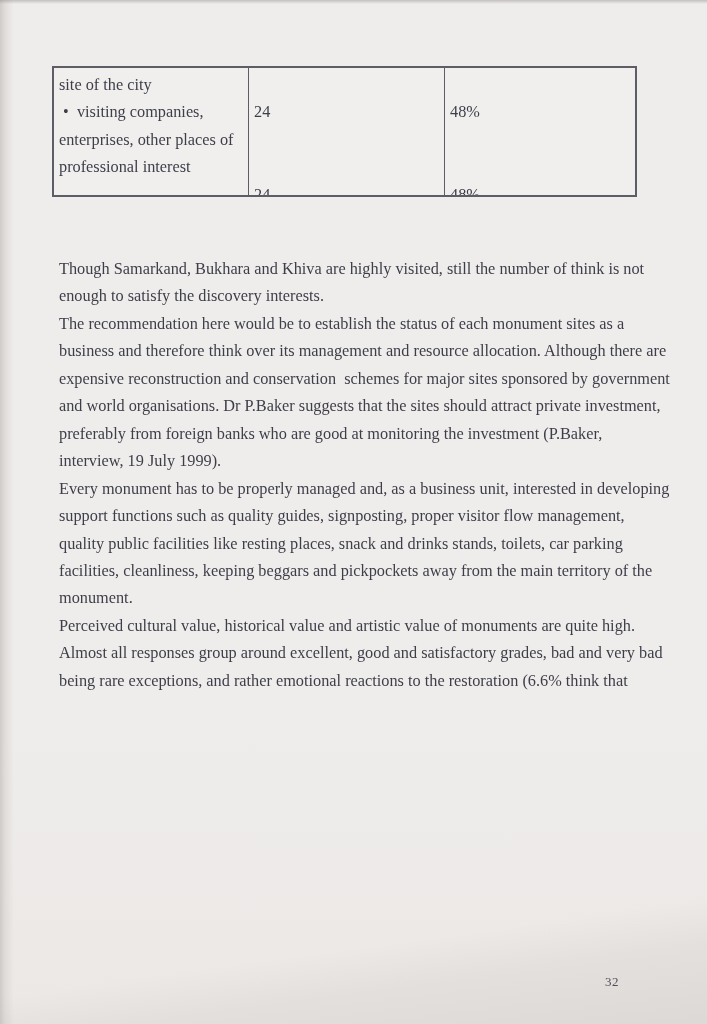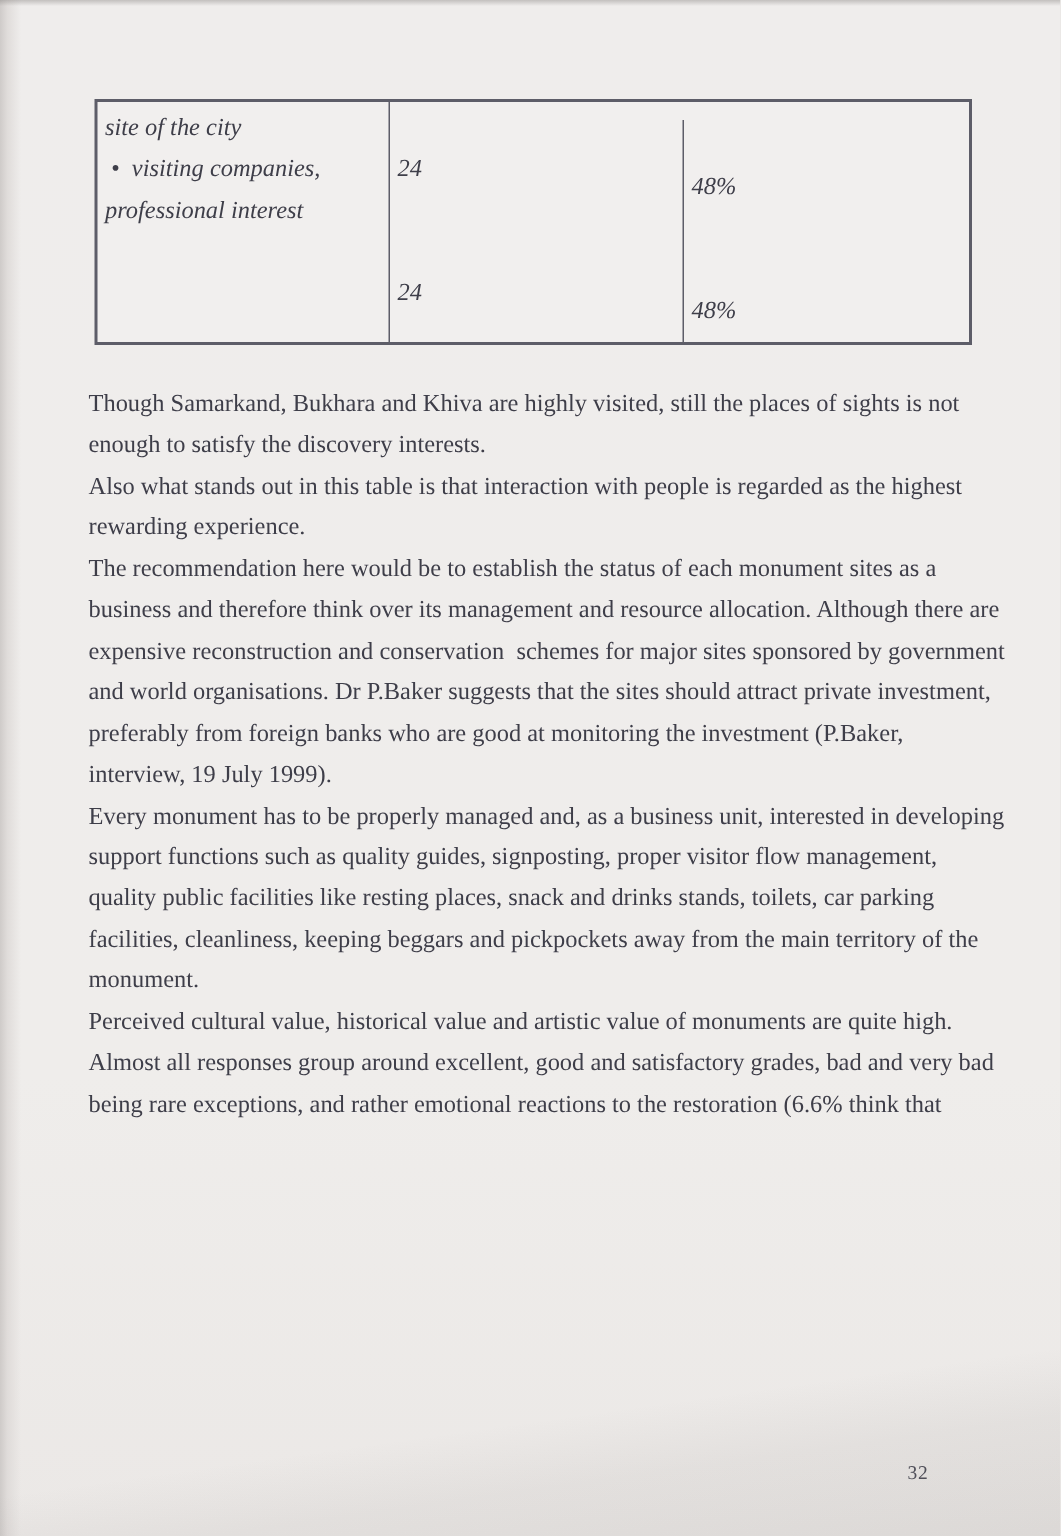"site of the city" .doc-table { font-style: italic -> none; height: 164px -> 131px; left: 63px -> 52px }
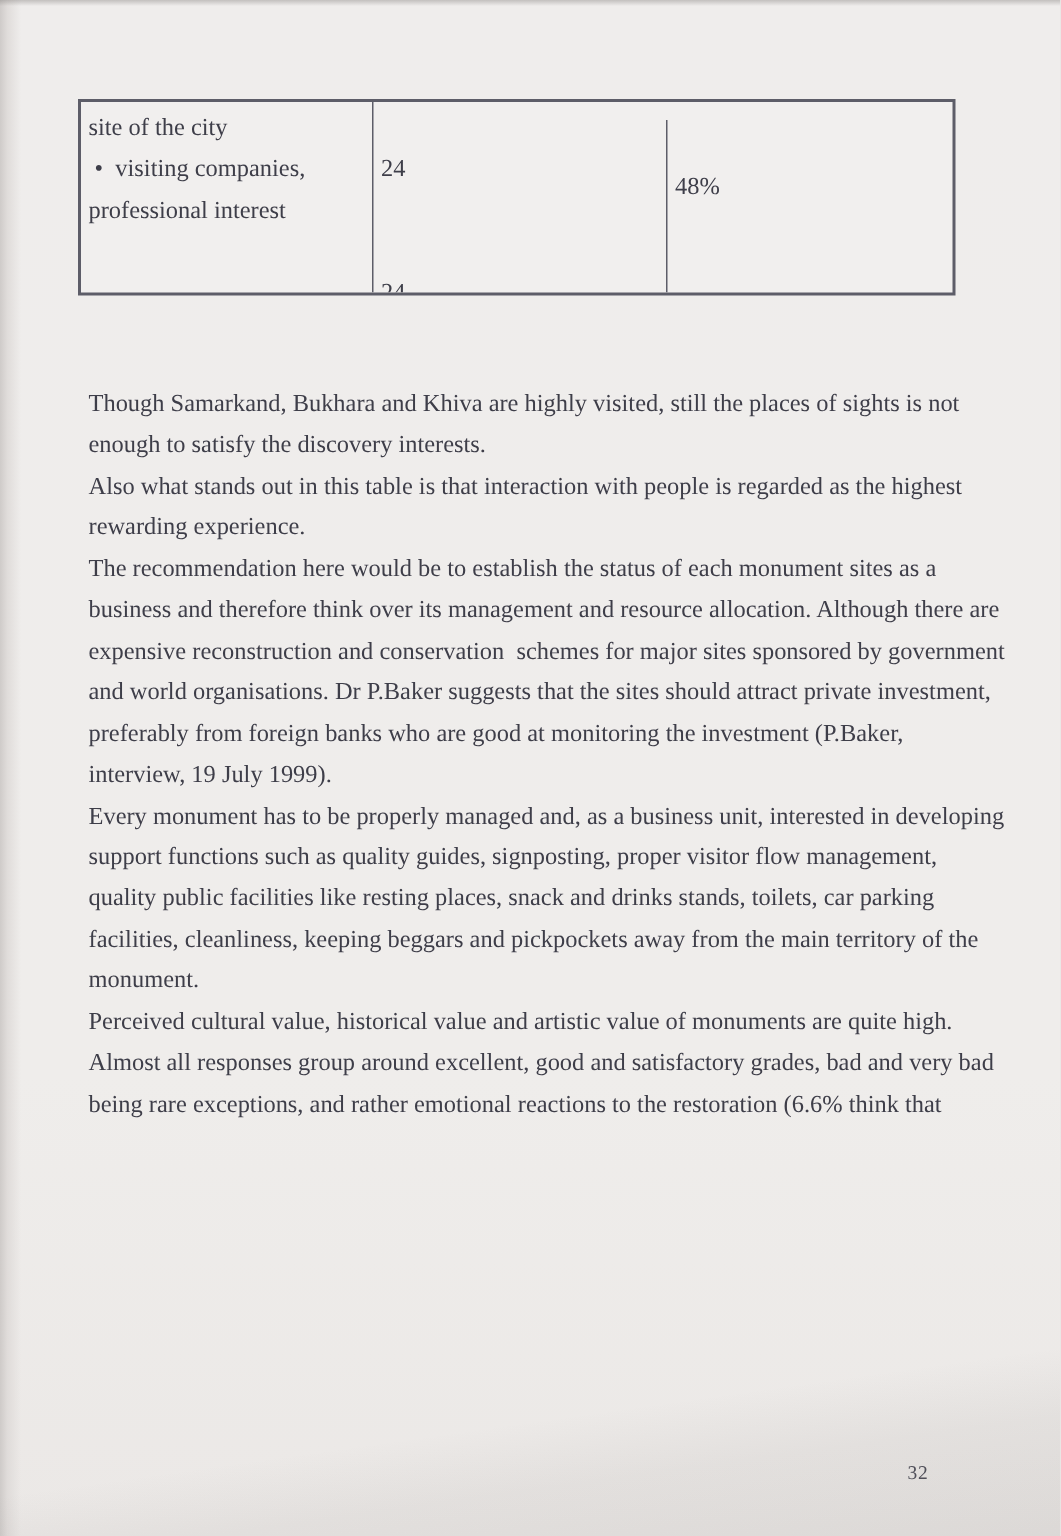"48%" .cell.c3 { margin-top: 12px -> none }
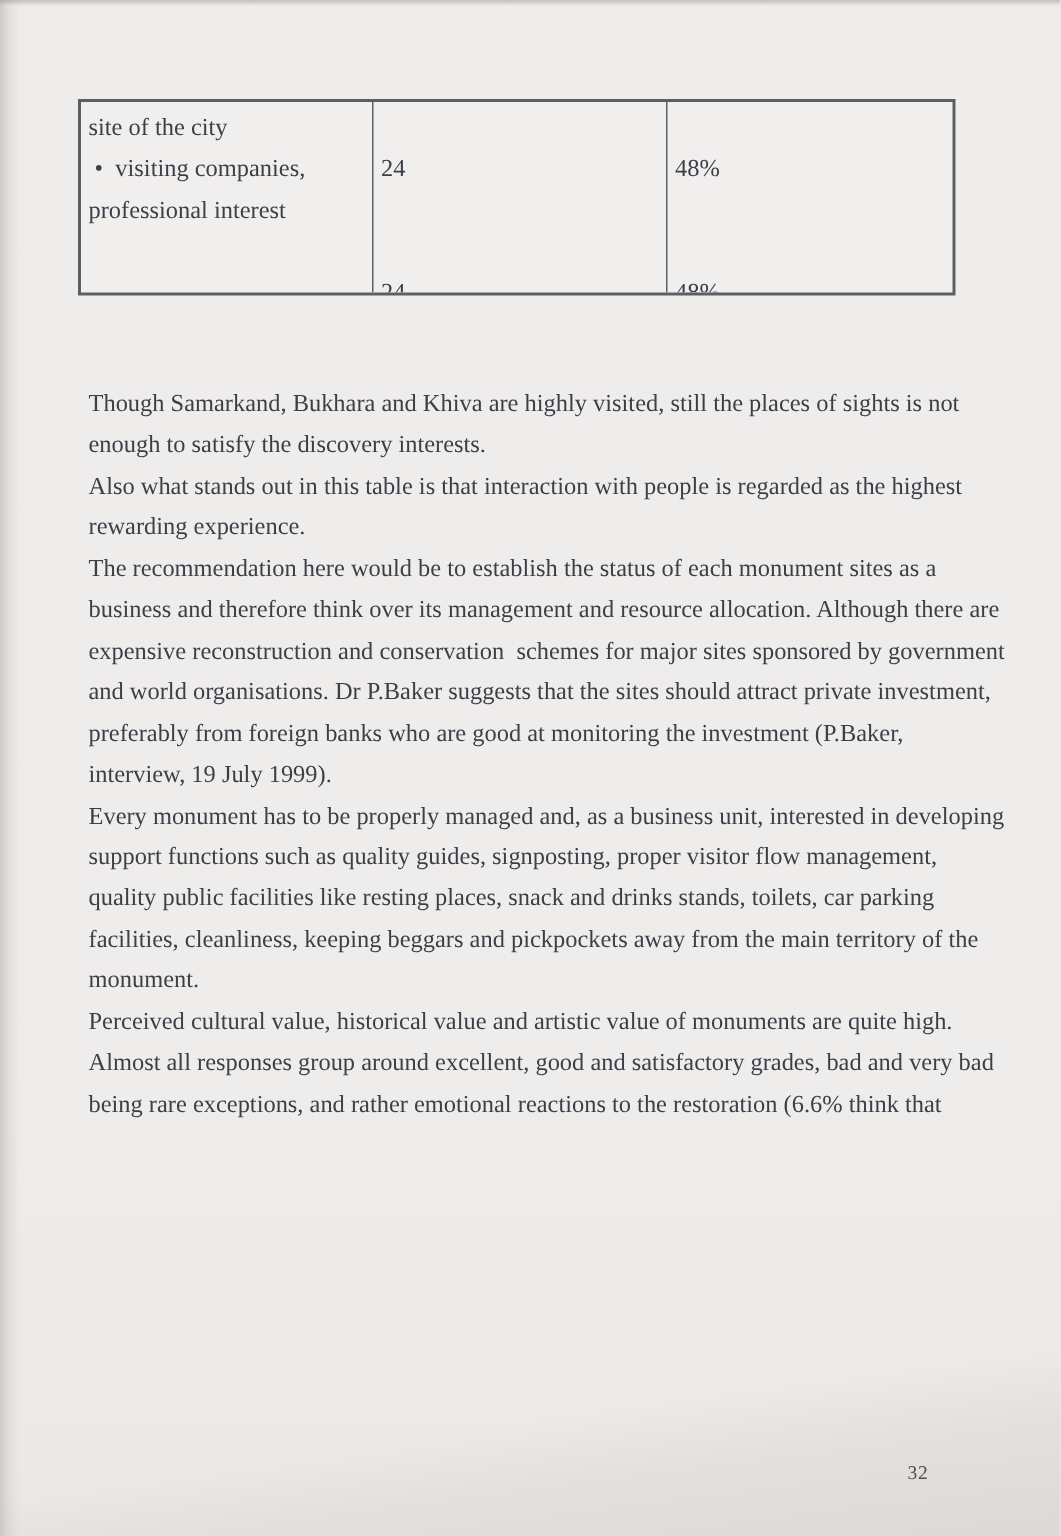"enterprises, other places of" div.tline { html: none -> <div>enterprises, other places of</div> }
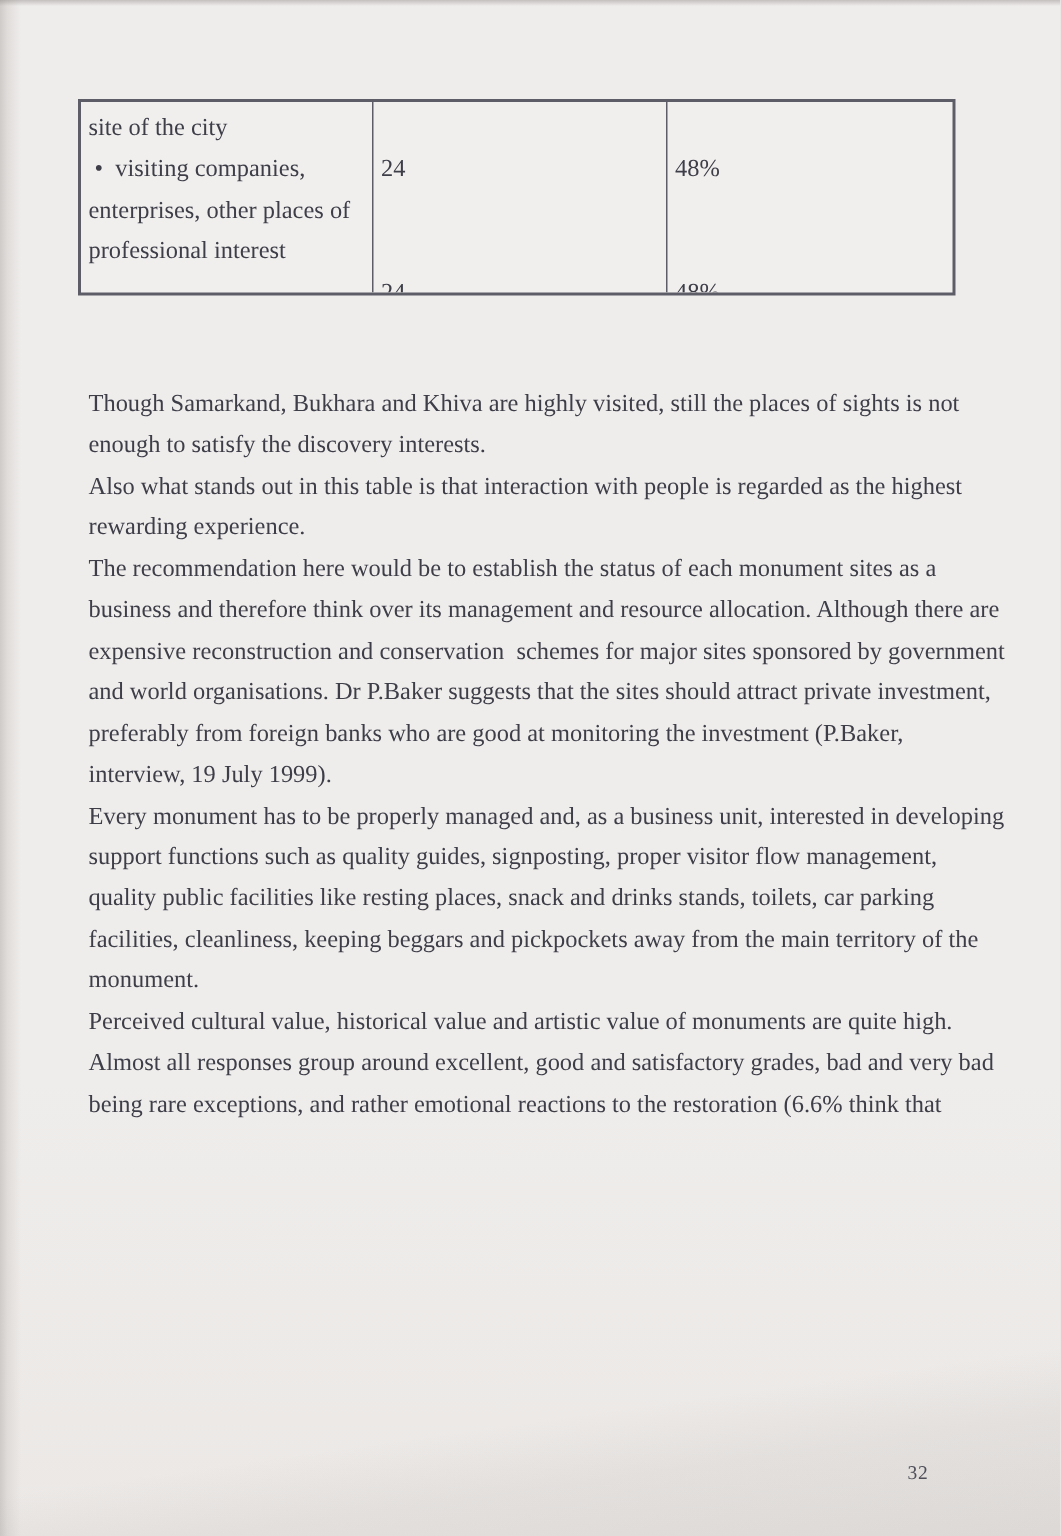"Though Samarkand, Bukhara and Khiva" p.para { text: places of sights -> number of think }
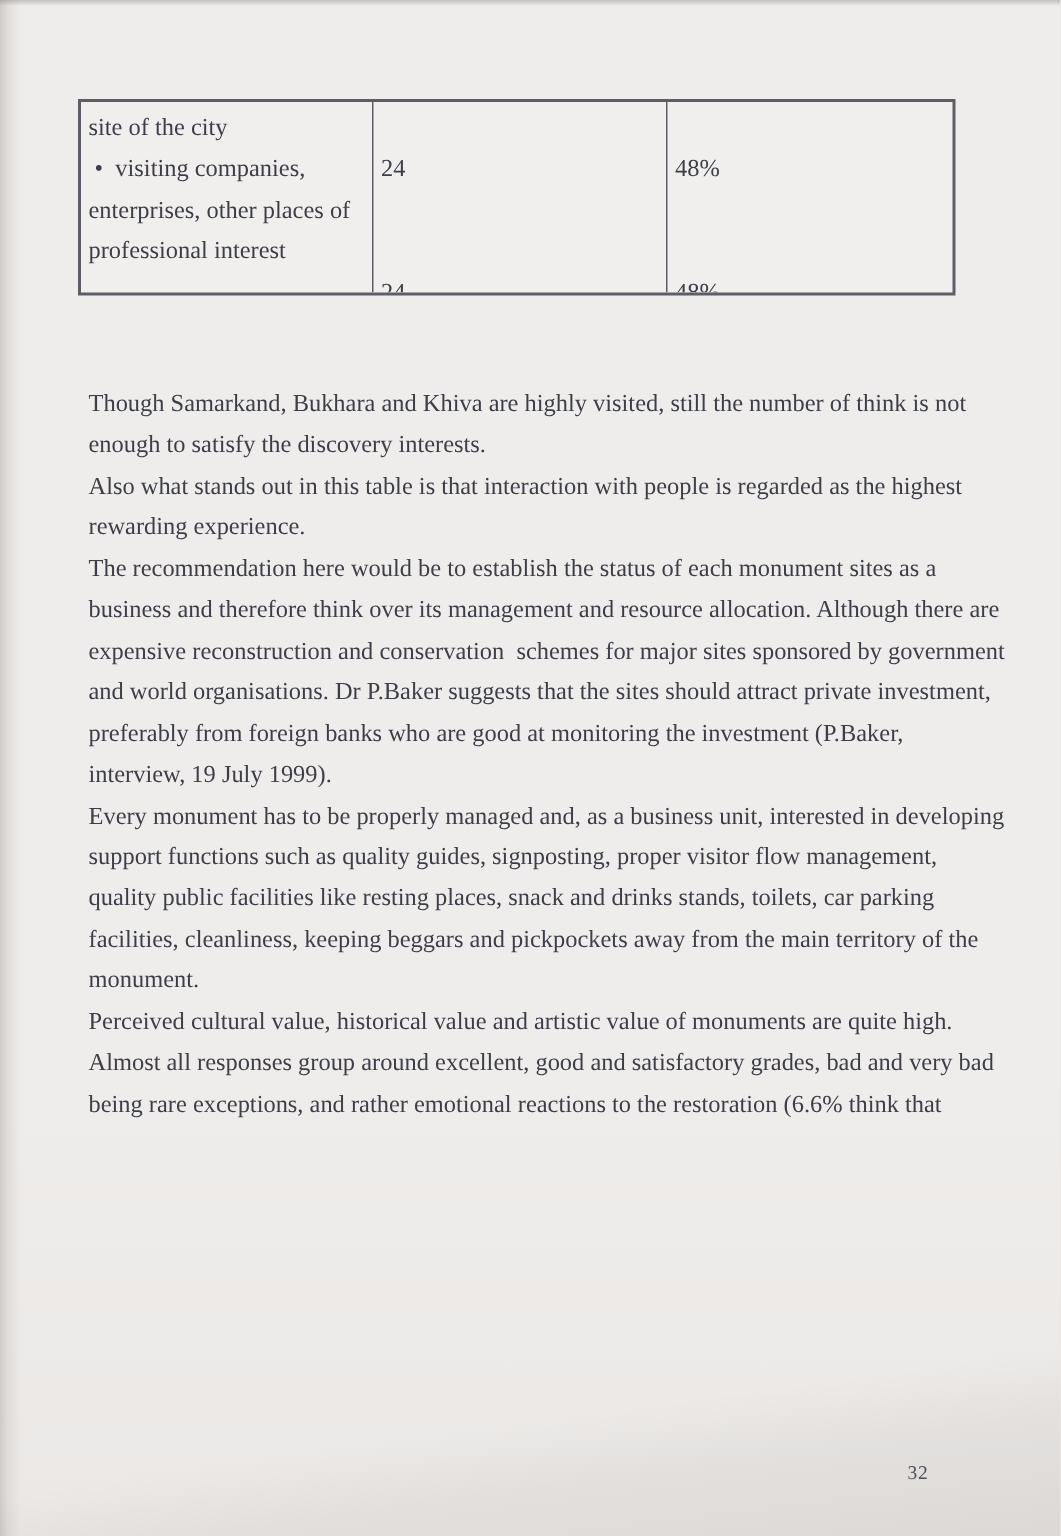"Also what stands out in" p.para { html: <p>Also what stands out in this table is that interaction with people is regarded as the highest rewarding experience.</p> -> none }
